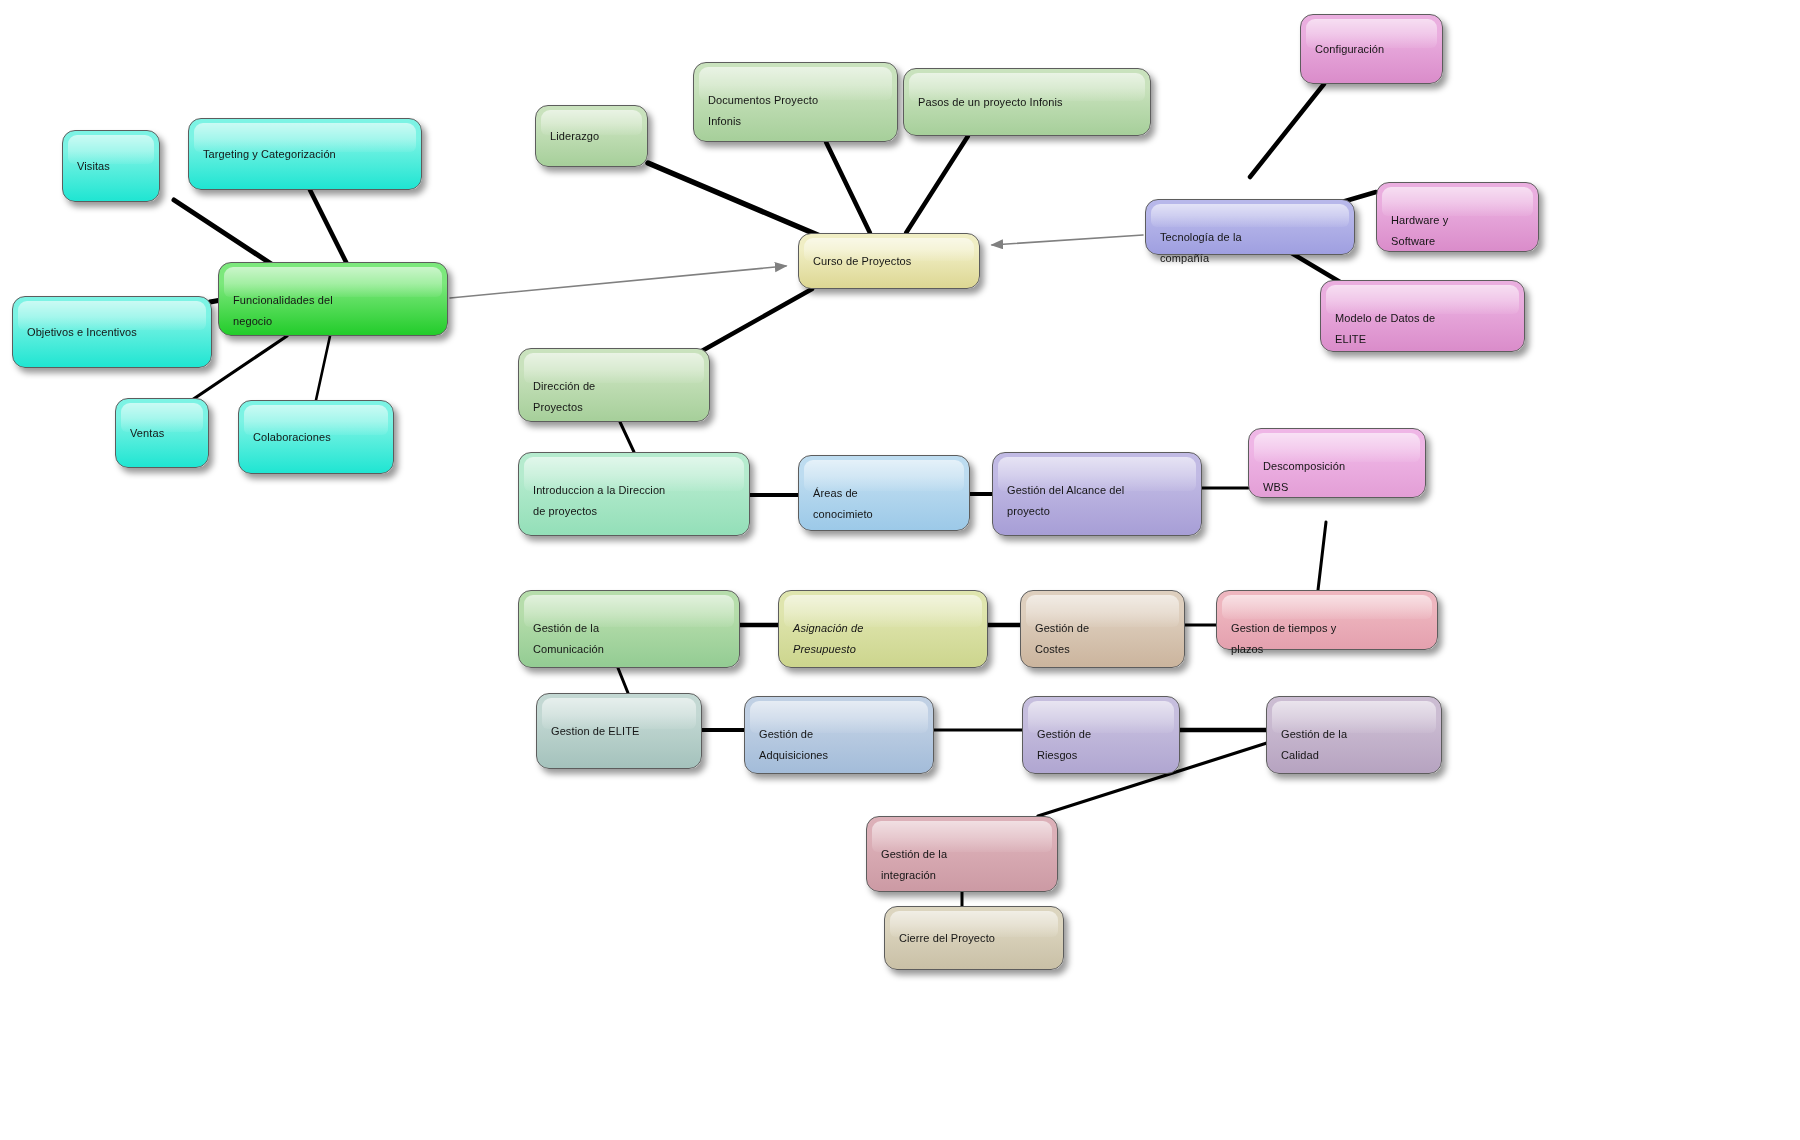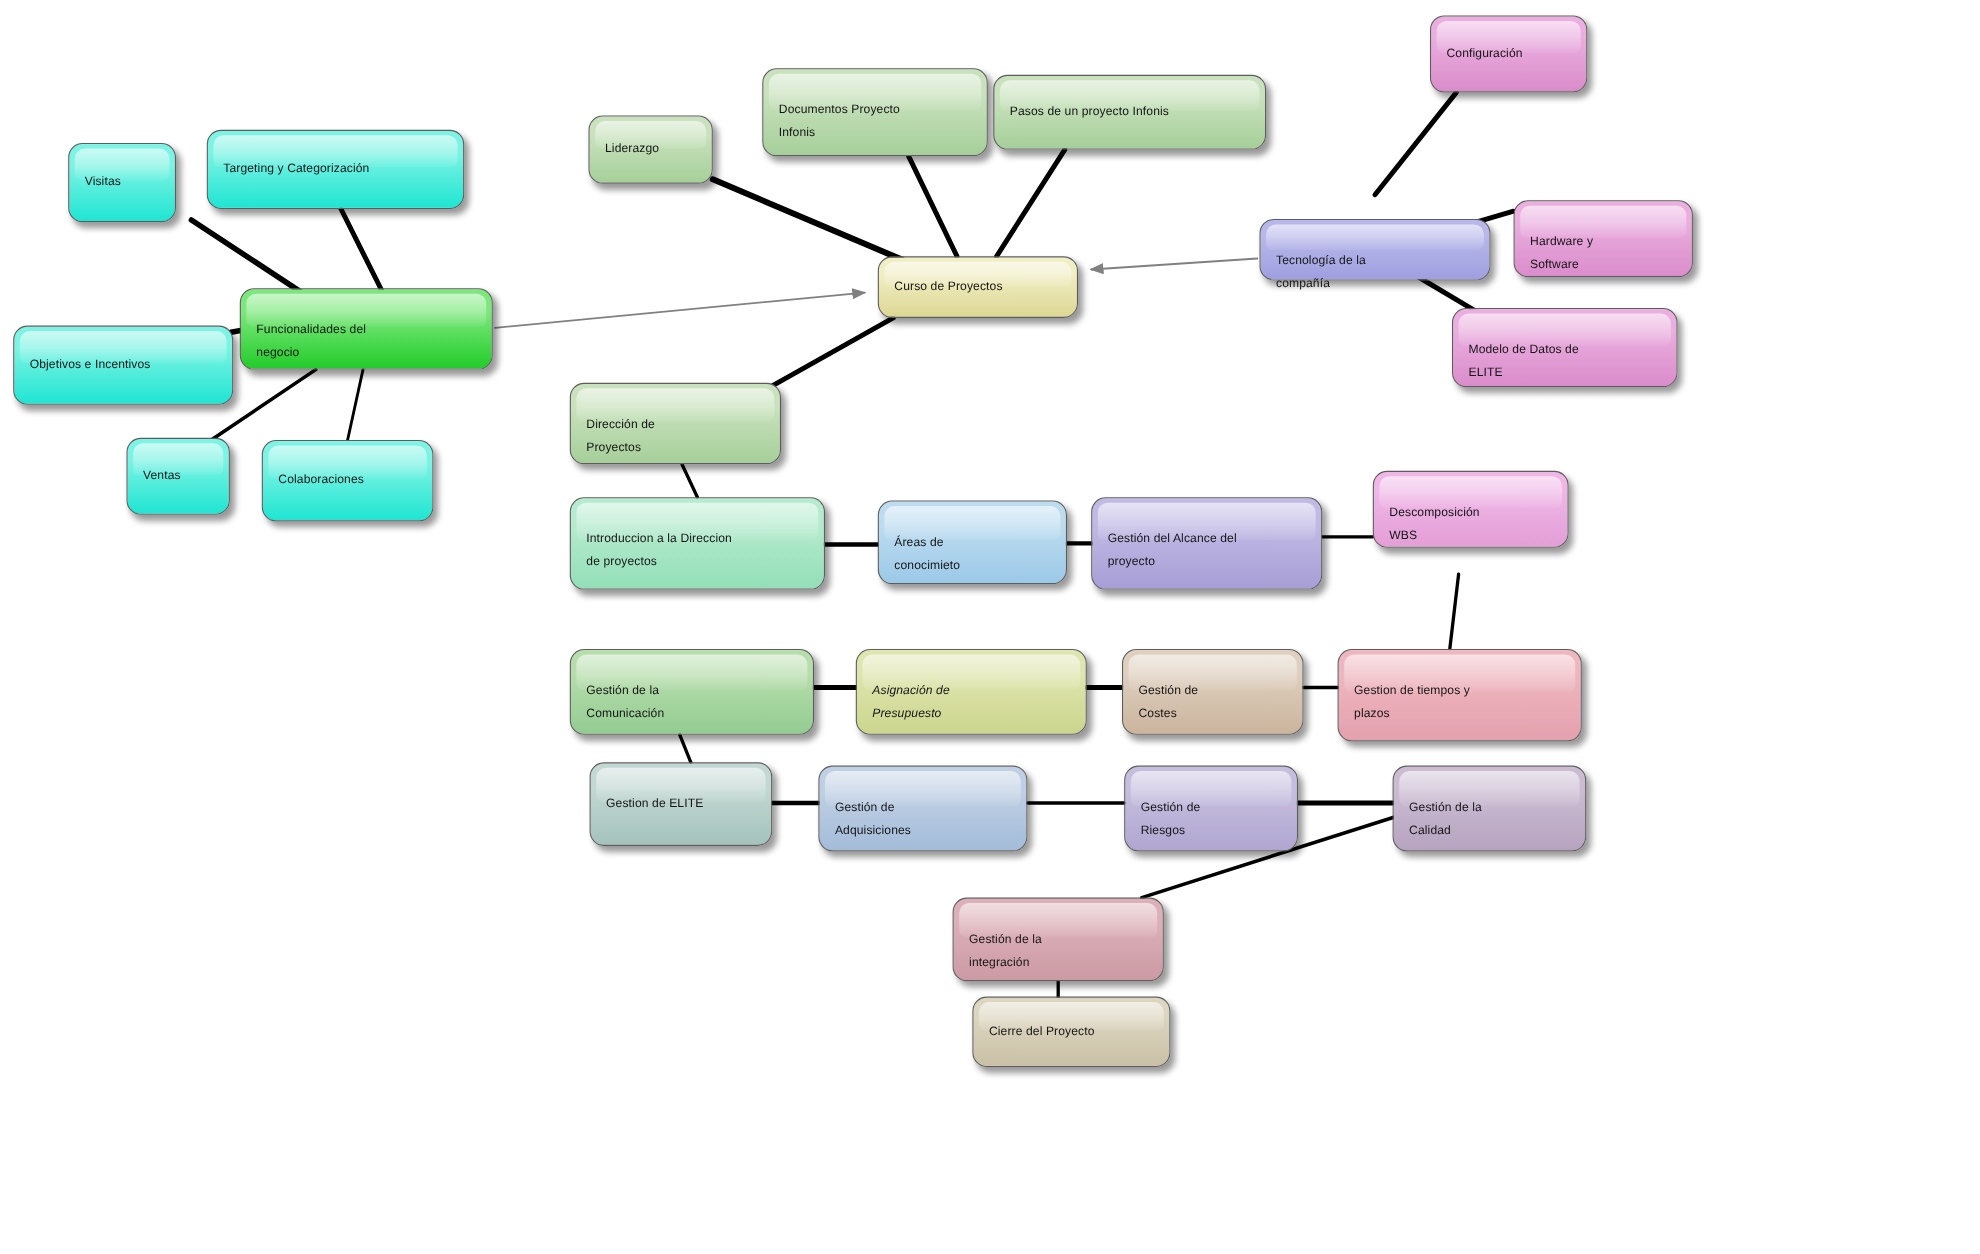"Gestion de tiempos y" div.node { height: 84px -> 60px }
